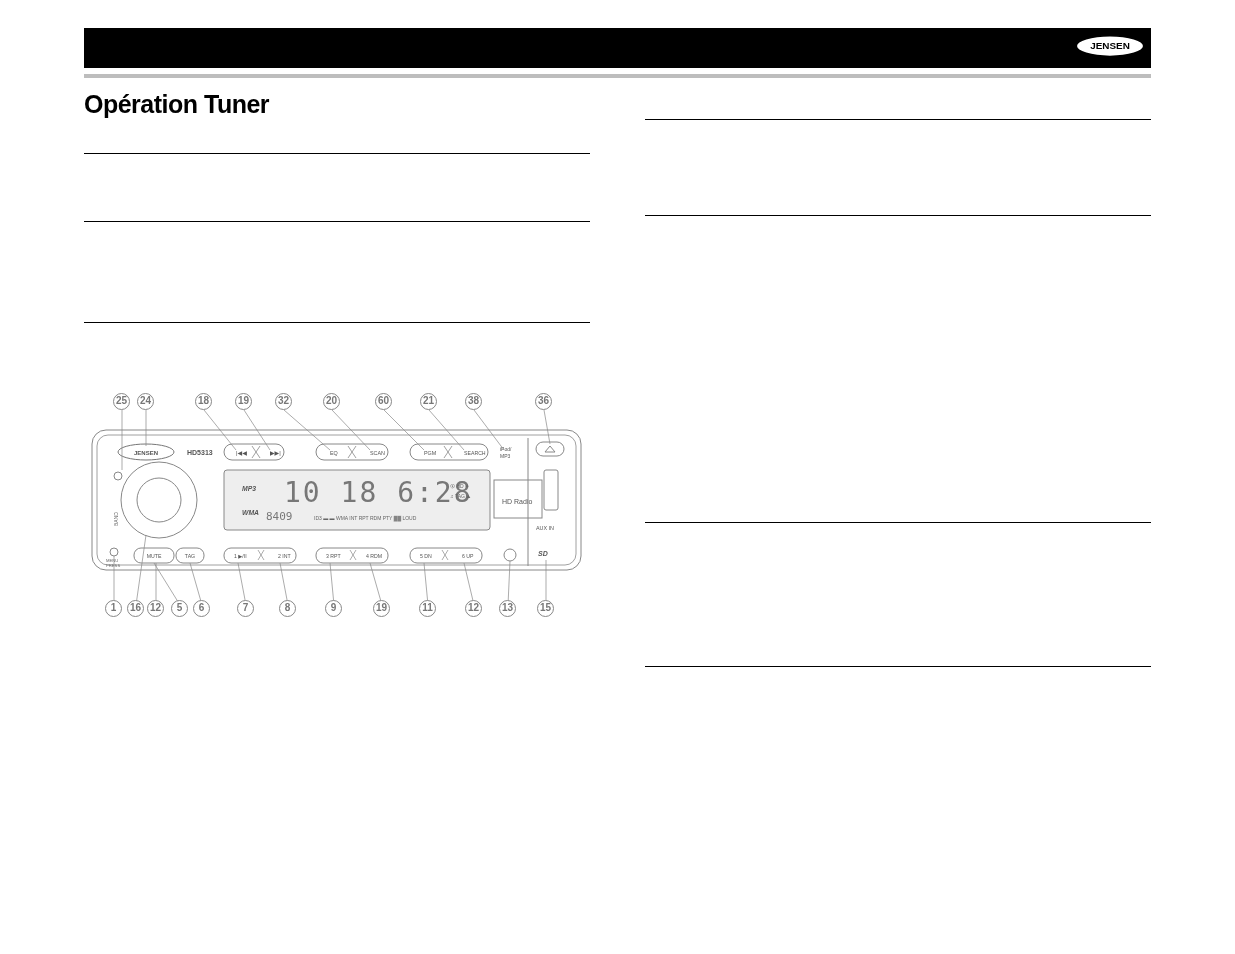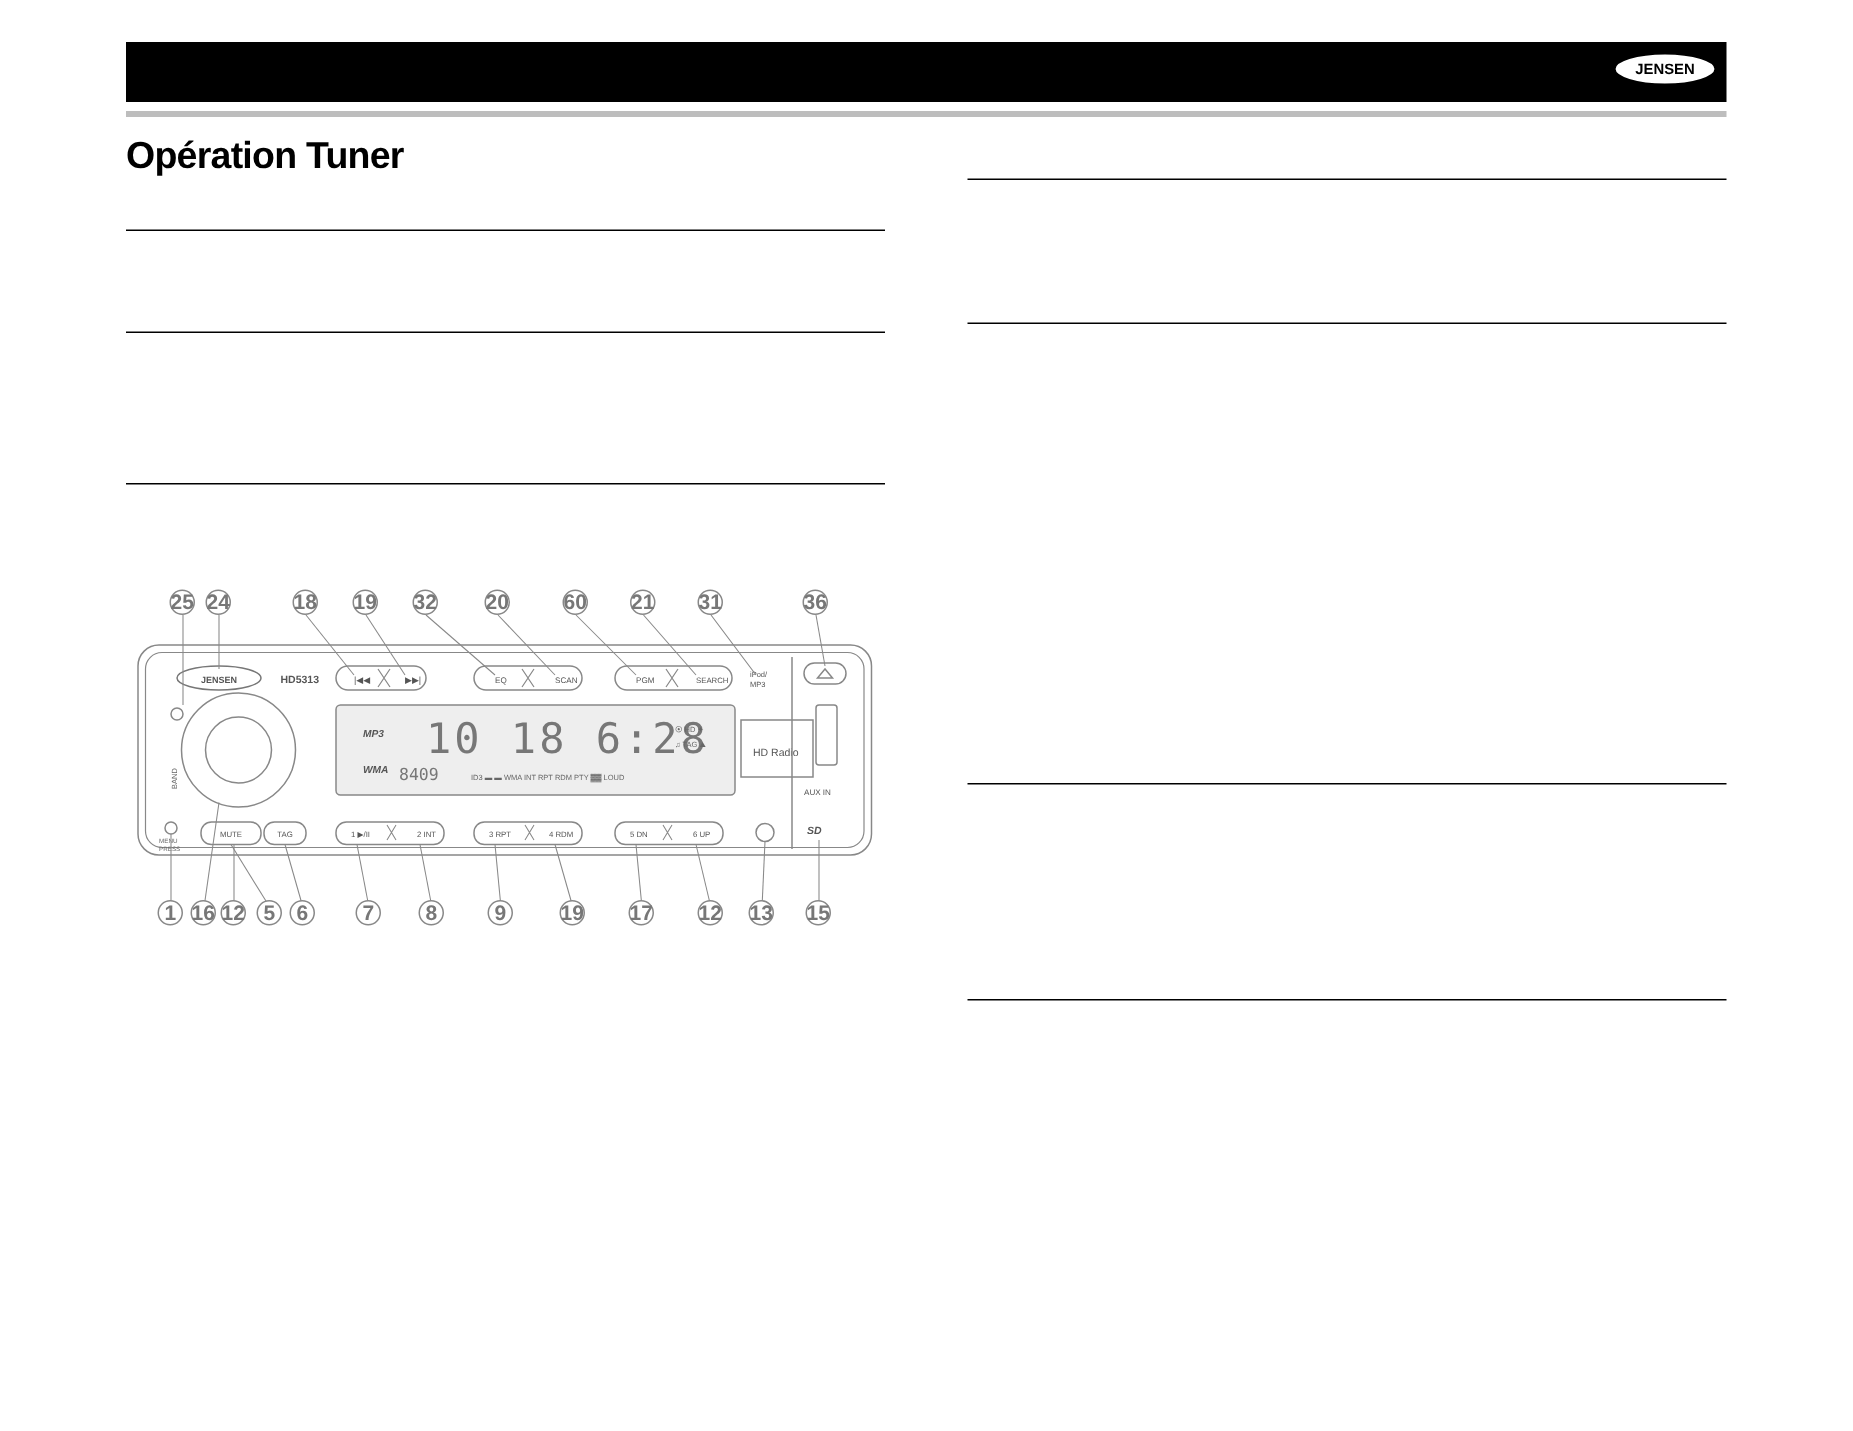"25" .callout { font-size: 14px -> 10px }
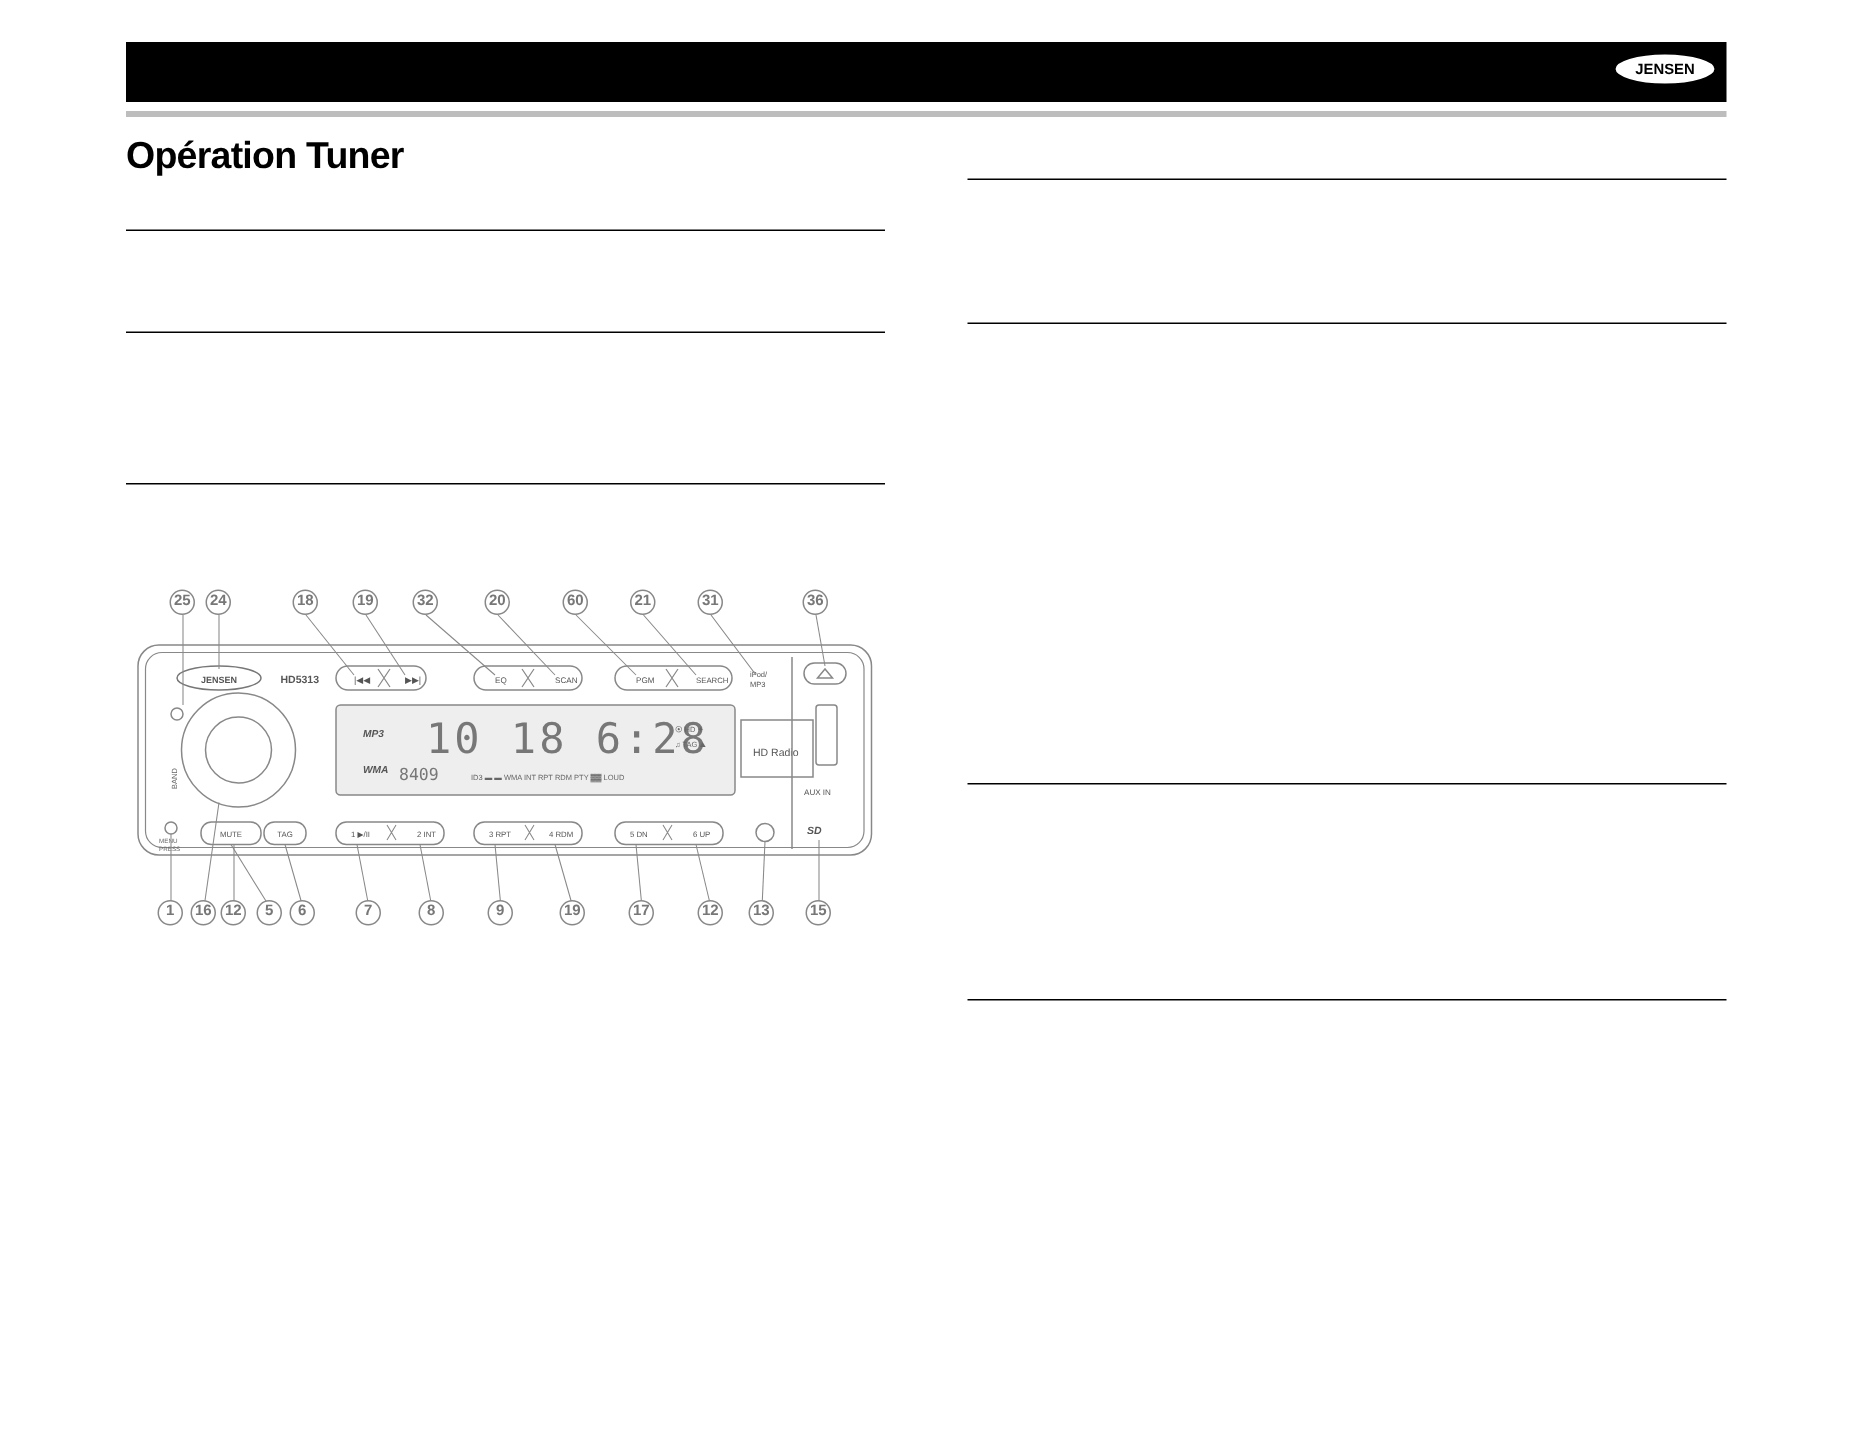"31" div.callout { text: 31 -> 38 }
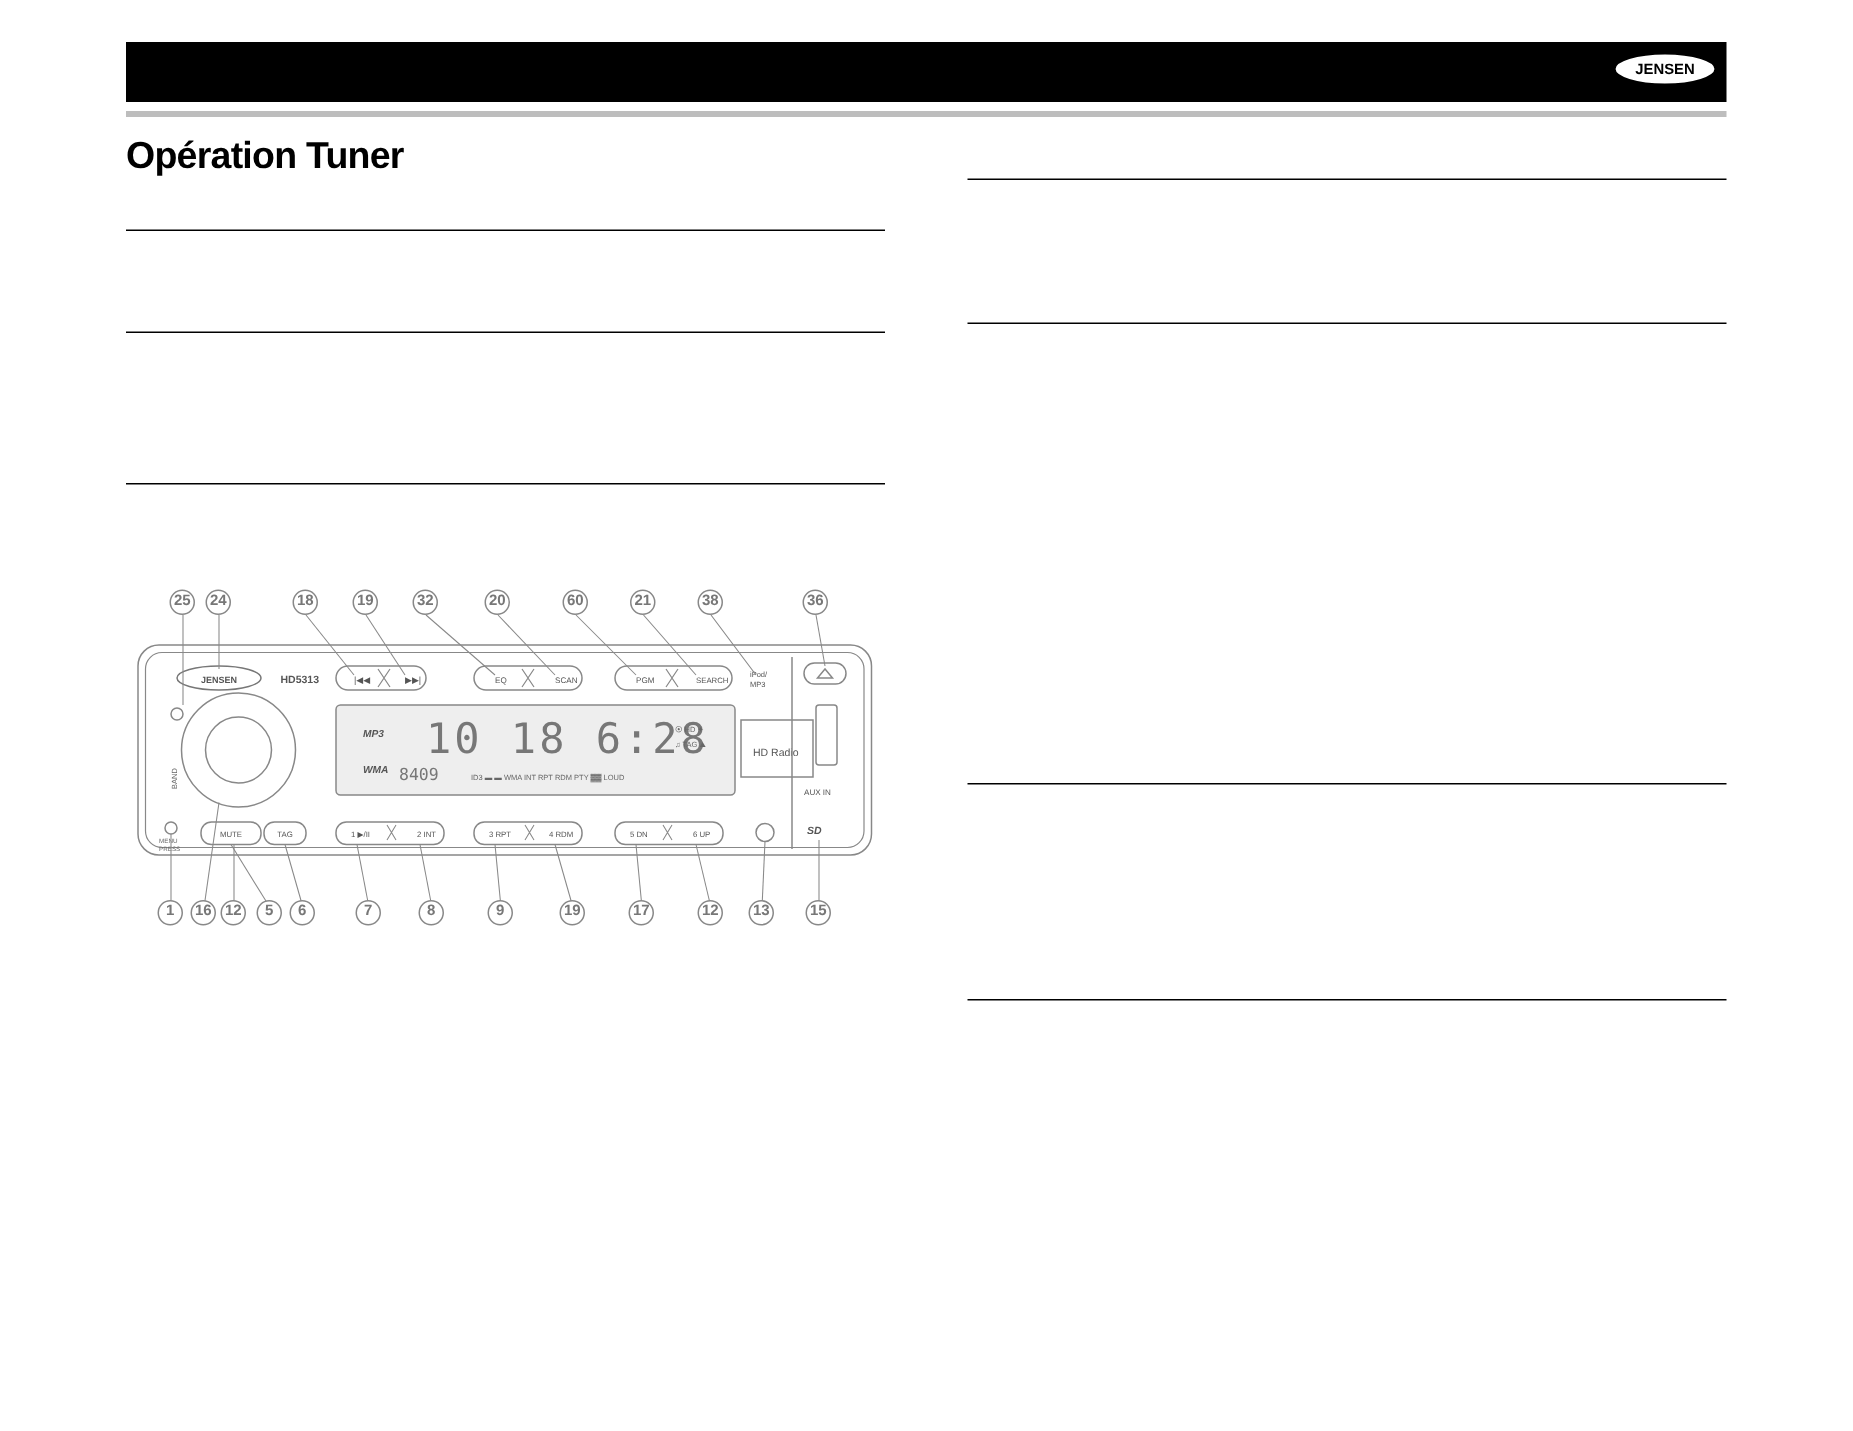"17" div.callout { text: 17 -> 11 }
